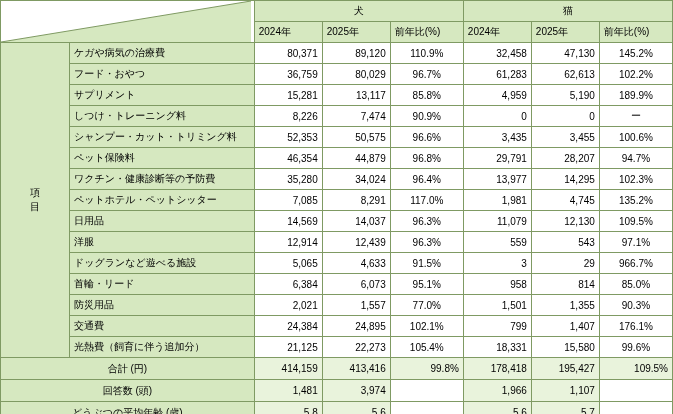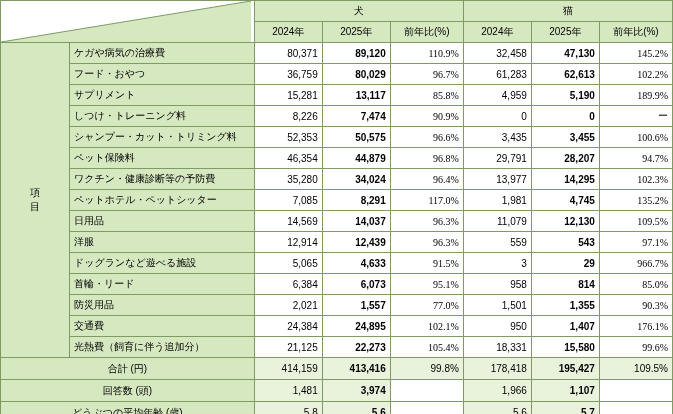"2024年" .hdr-year { text-align: center -> none }
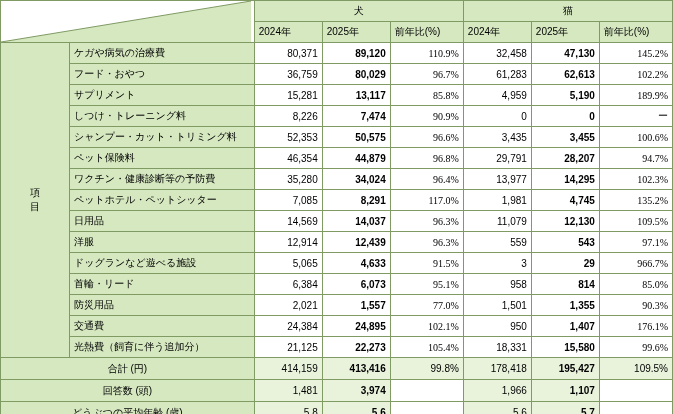"89,120" .num.bold { font-weight: bold -> normal }
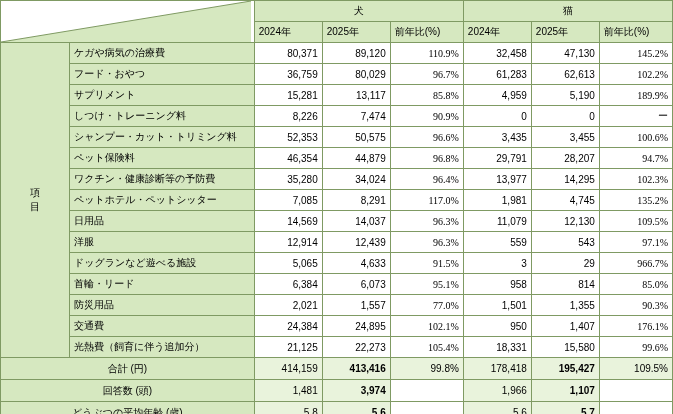"110.9%" .pct { font-family: Liberation Serif, serif -> none; text-align: right -> center }
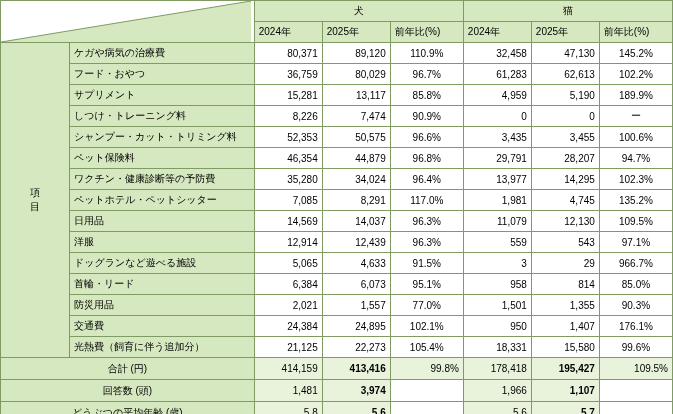"950" td.num { text: 950 -> 799 }
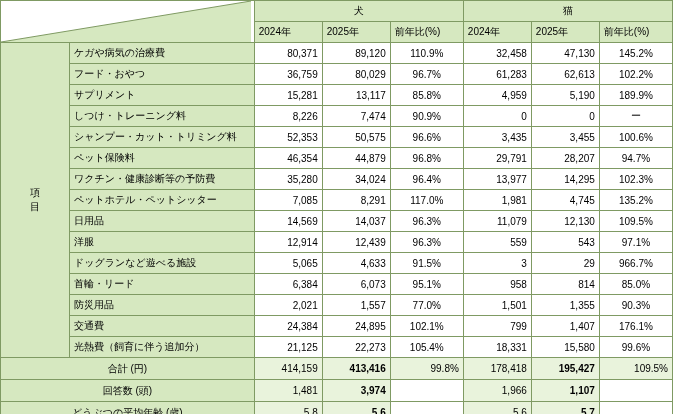"413,416" .summary-num.bold { font-weight: bold -> normal }
